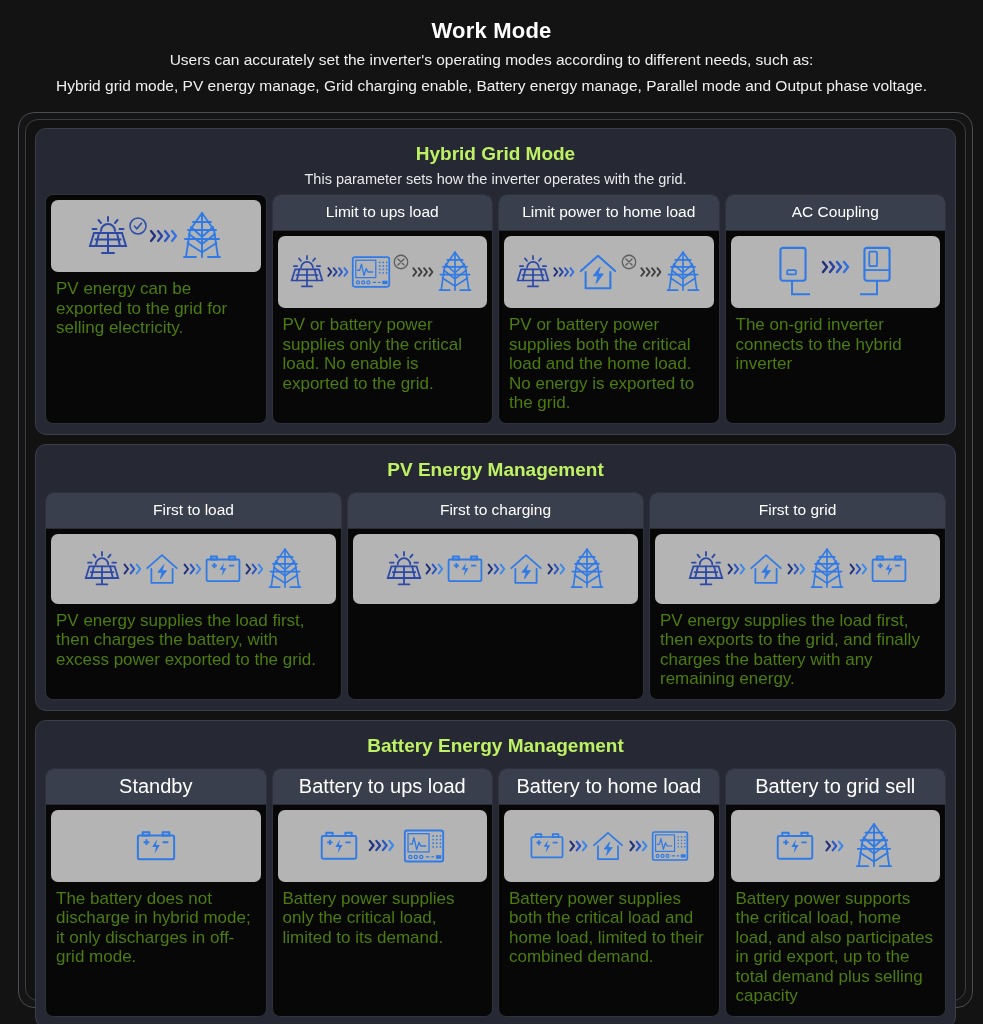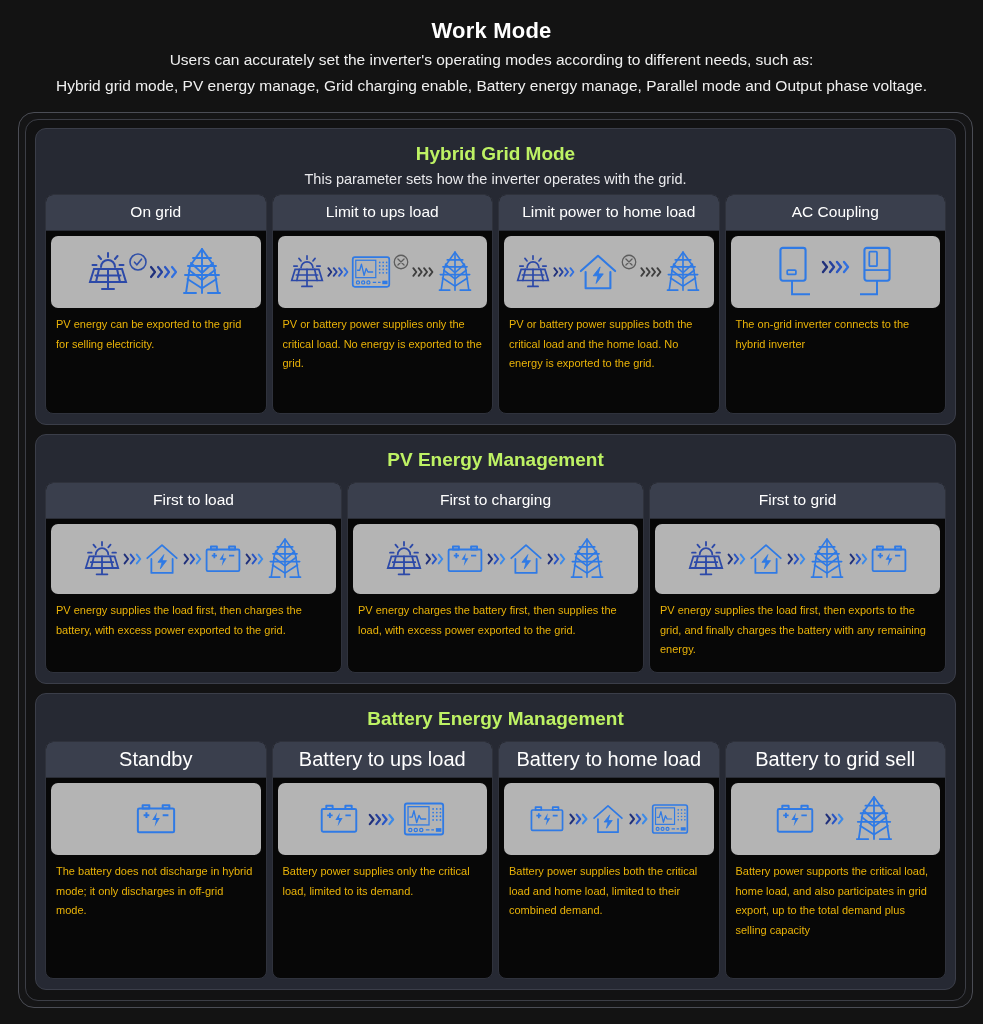"On grid" div.card-header { html: <div>On grid</div> -> none }
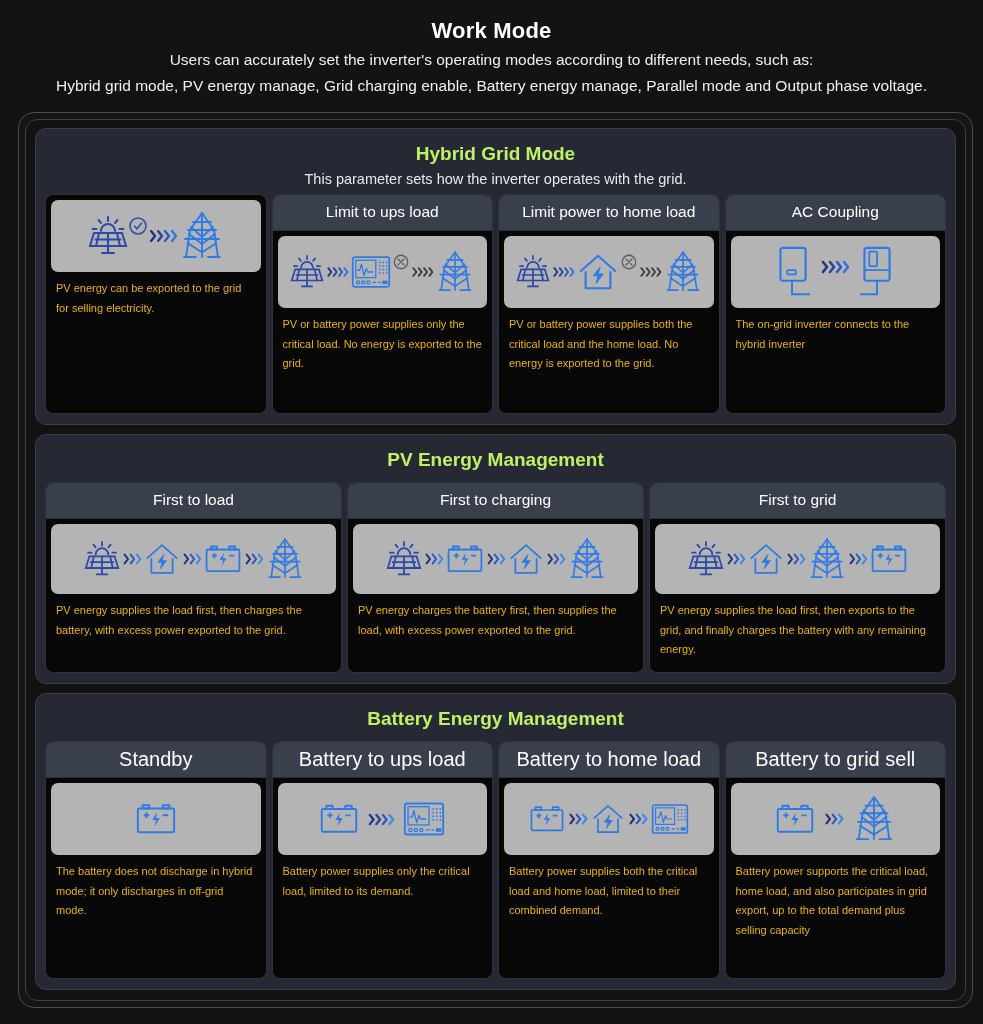"PV energy can be exported" .card-desc { color: #eab308 -> #4d7c0f; font-size: 11px -> 17px }
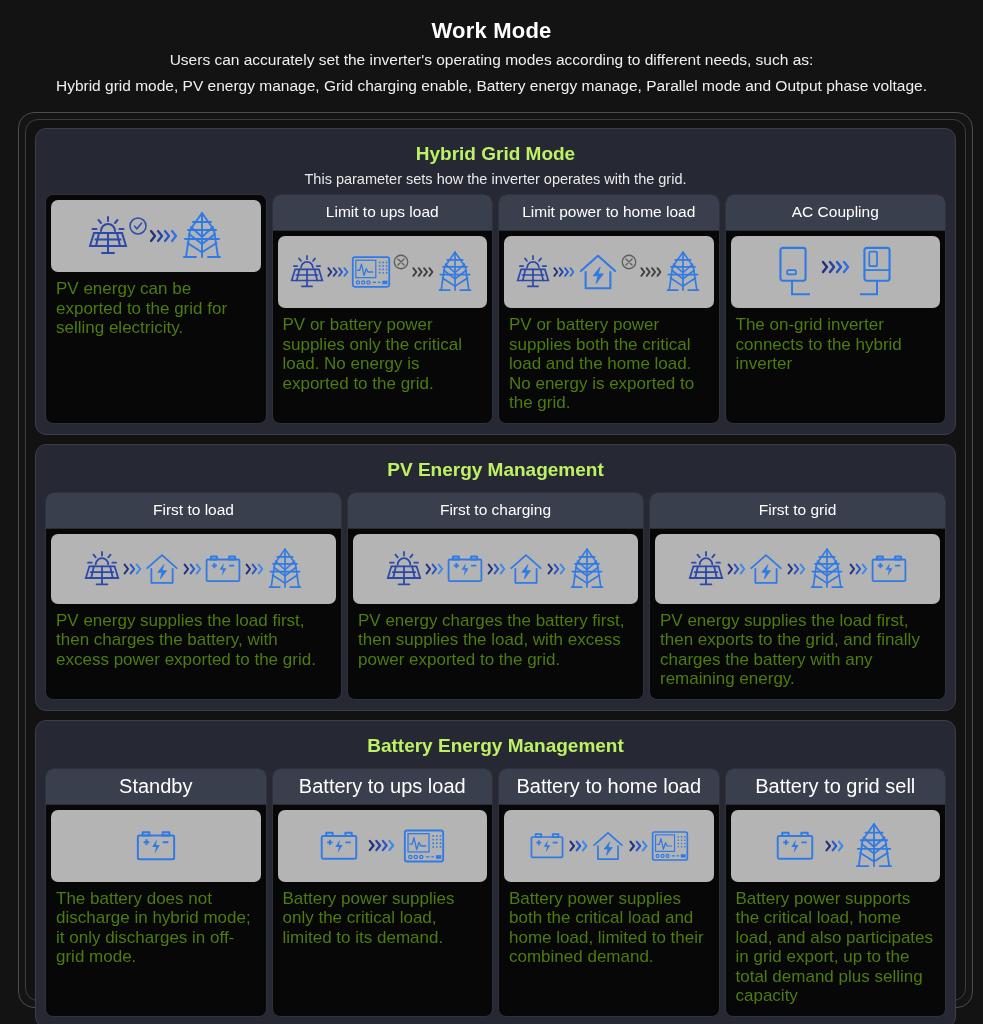"PV or battery power supplies only" div.card-desc { text: energy -> enable }
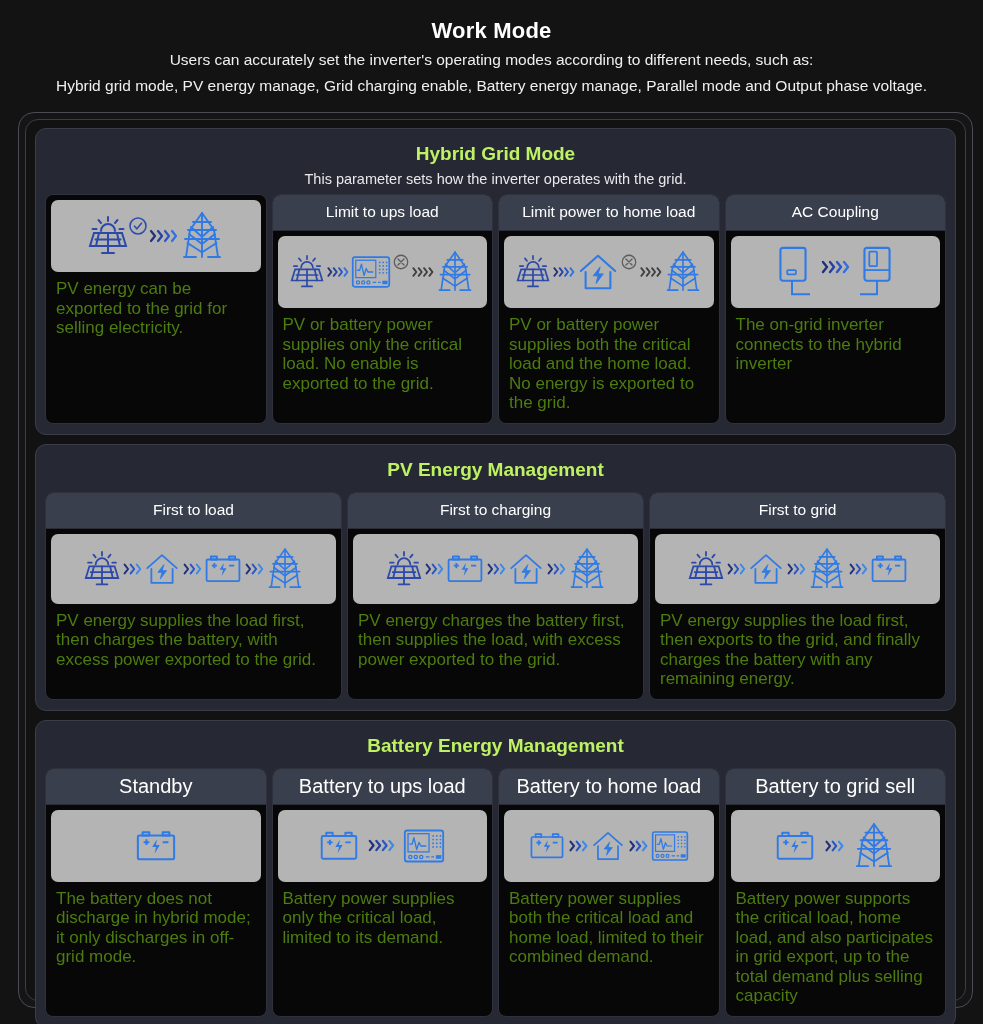"PV energy charges the battery" div.card-desc { html: <div>PV energy charges the battery first, then supplies the load, with excess power exported to the grid.</div> -> none }
